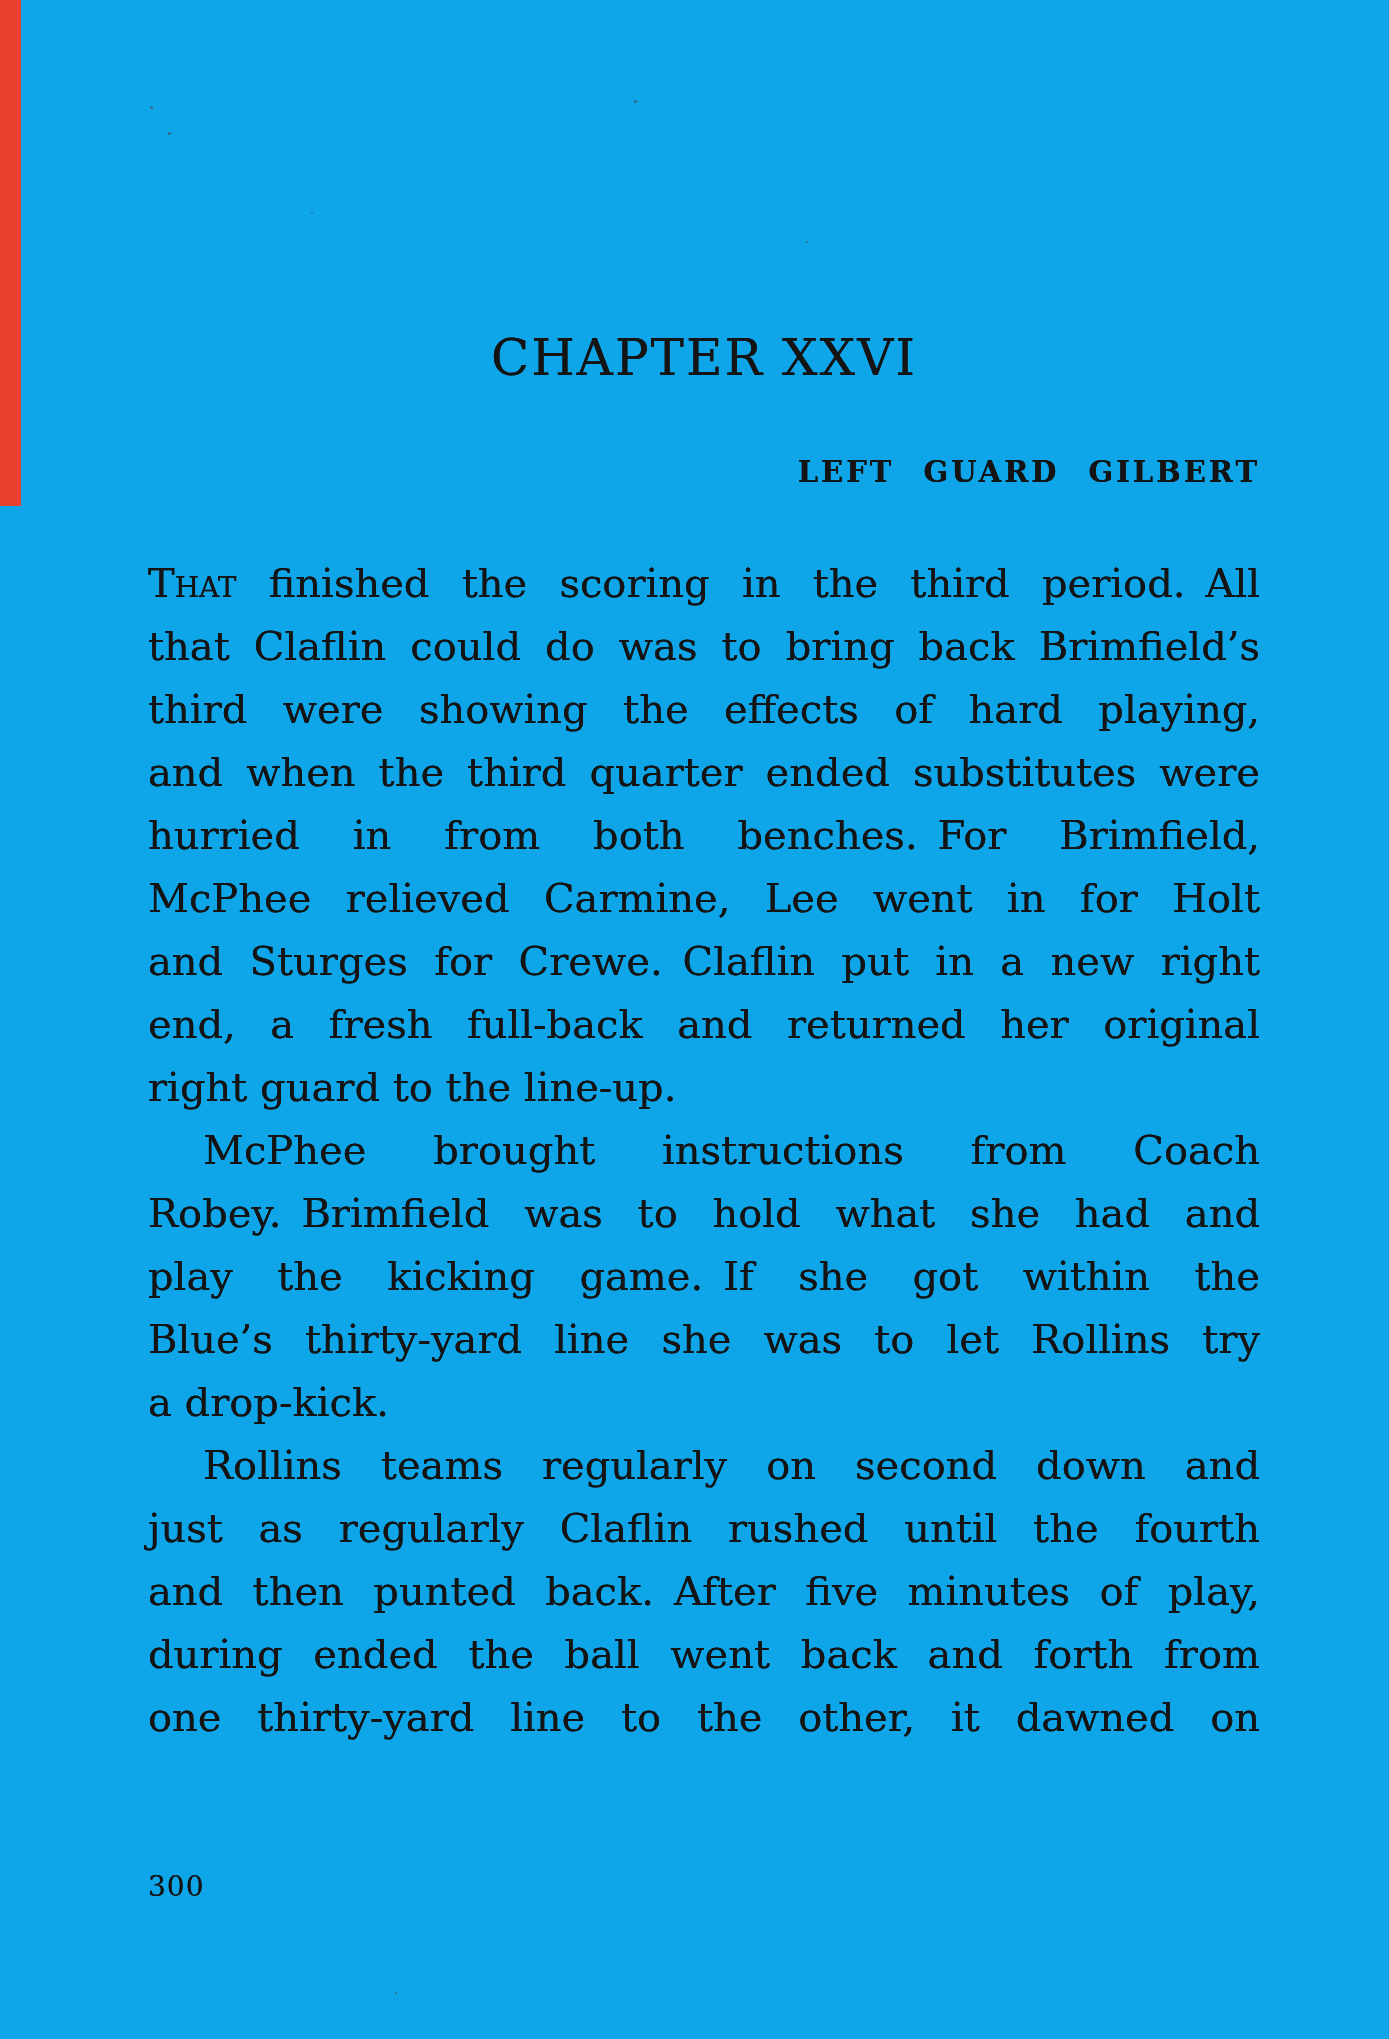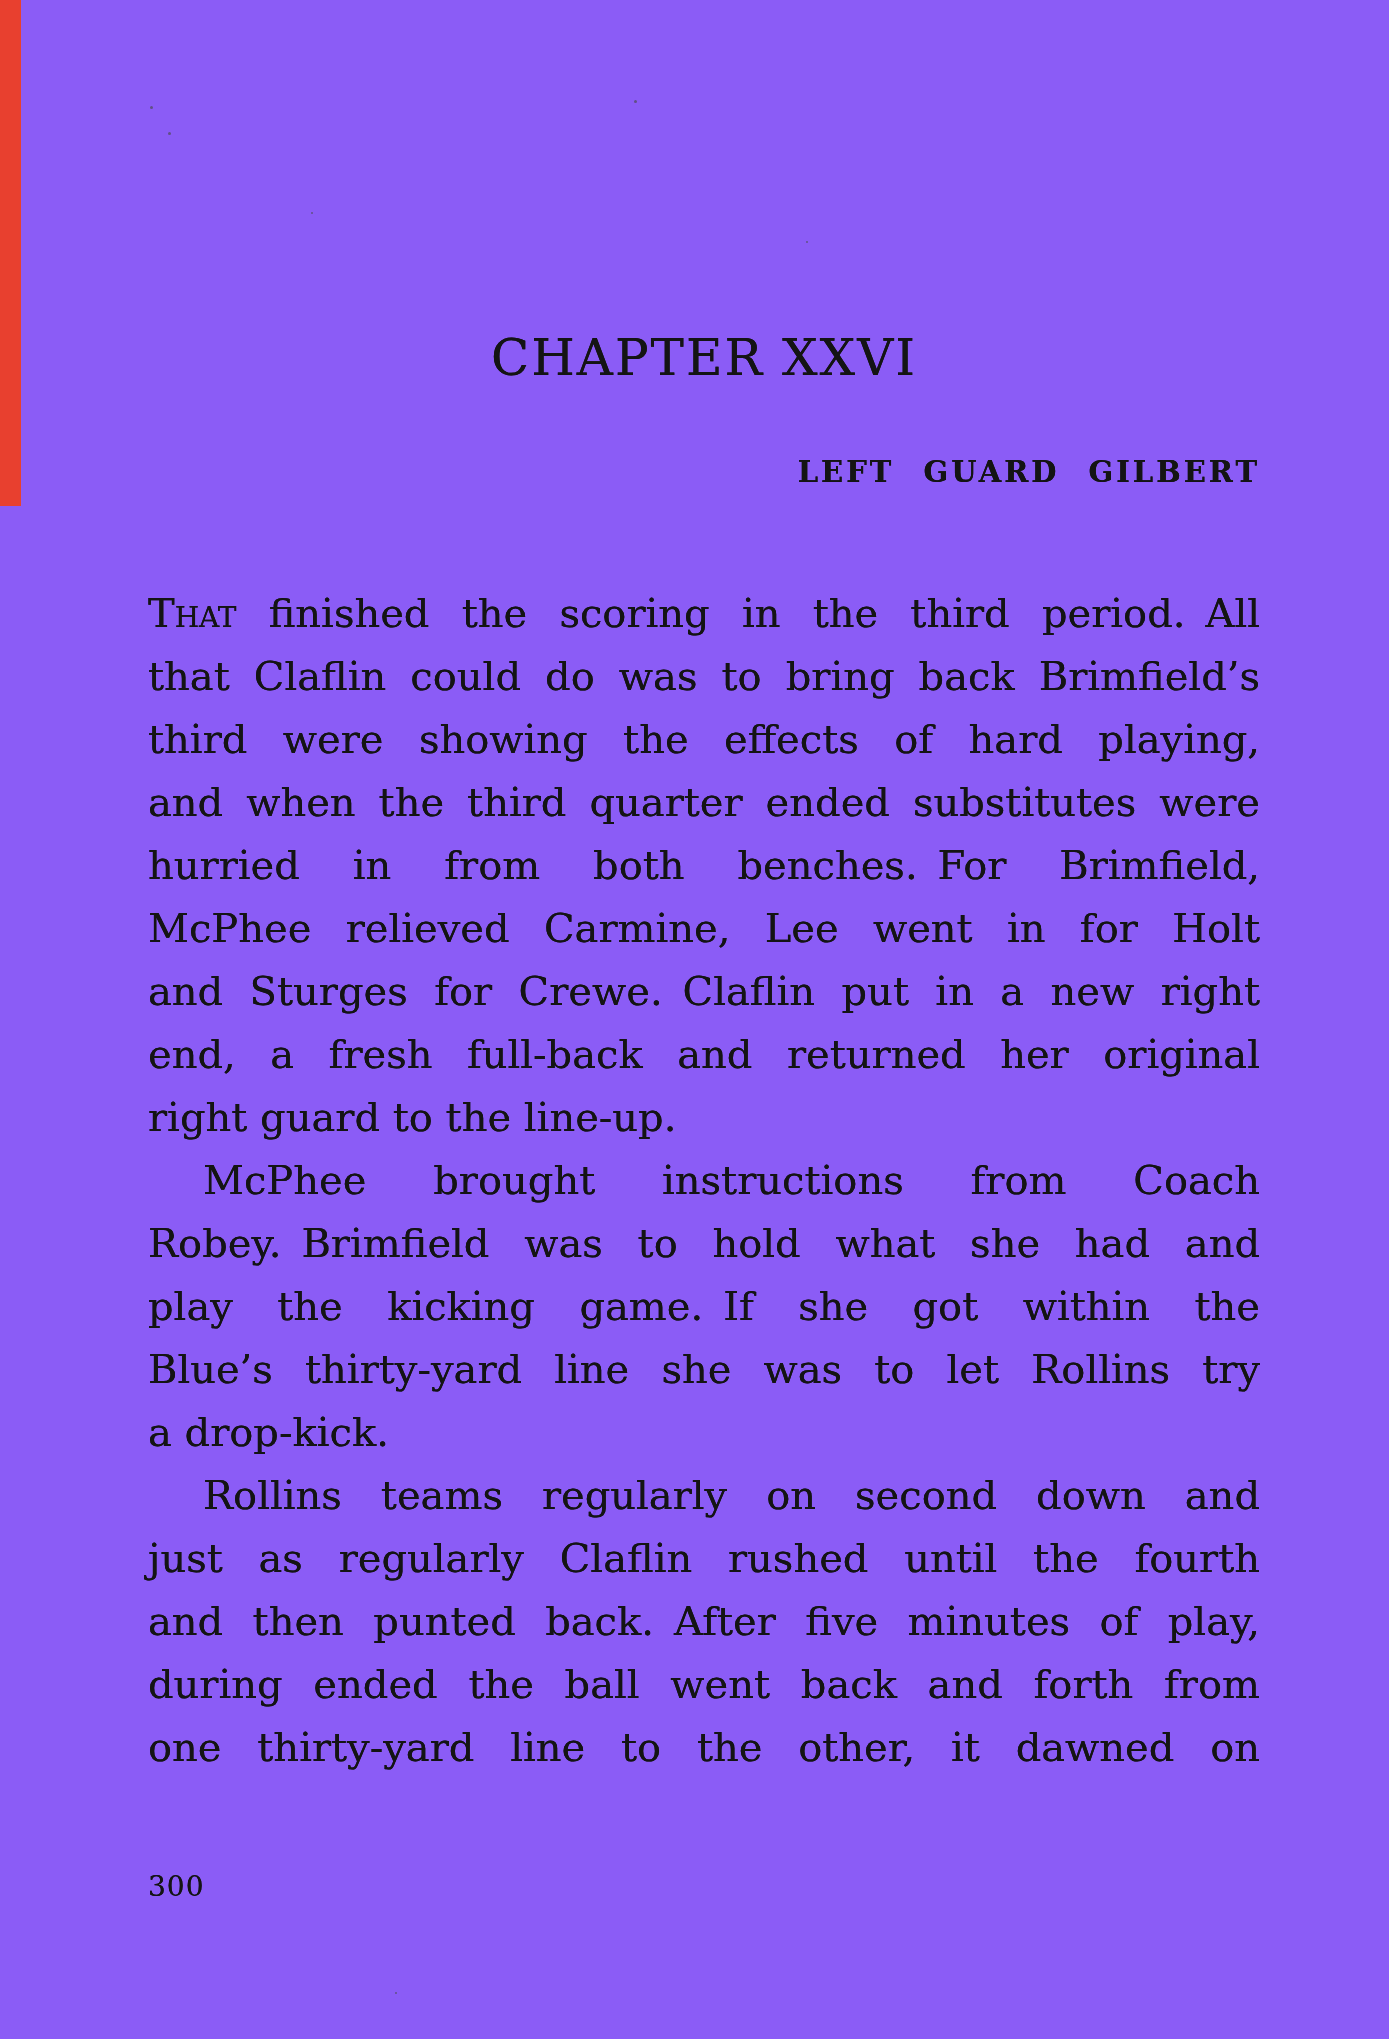"CHAPTER XXVI" .page { background: #8b5cf6 -> #0ea5e9 }
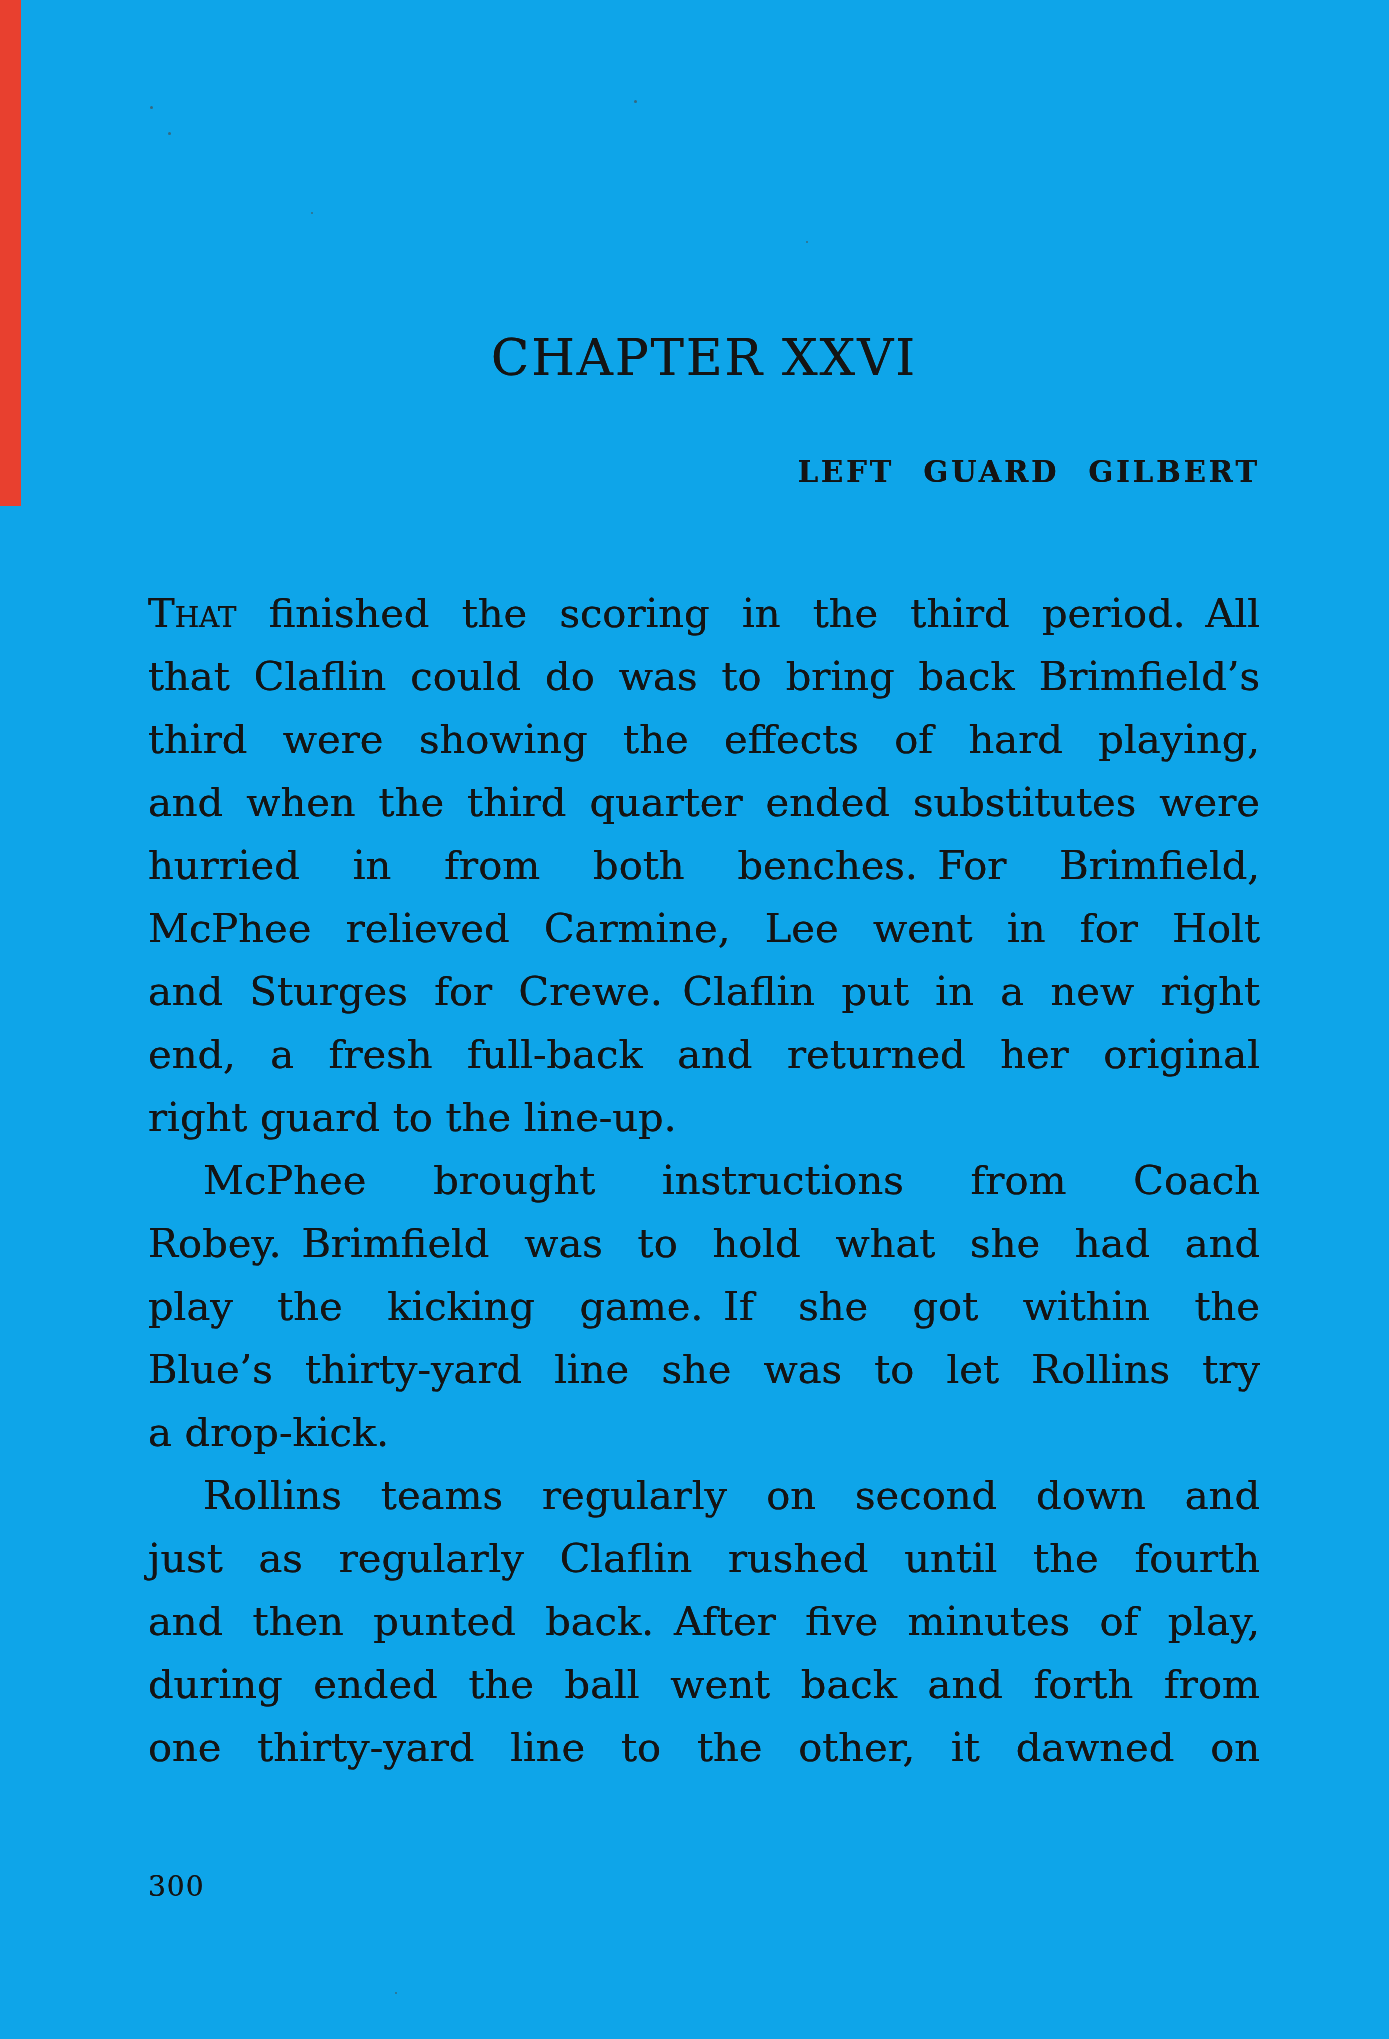"That finished the scoring in" .body-text { margin-top: 30px -> none }
